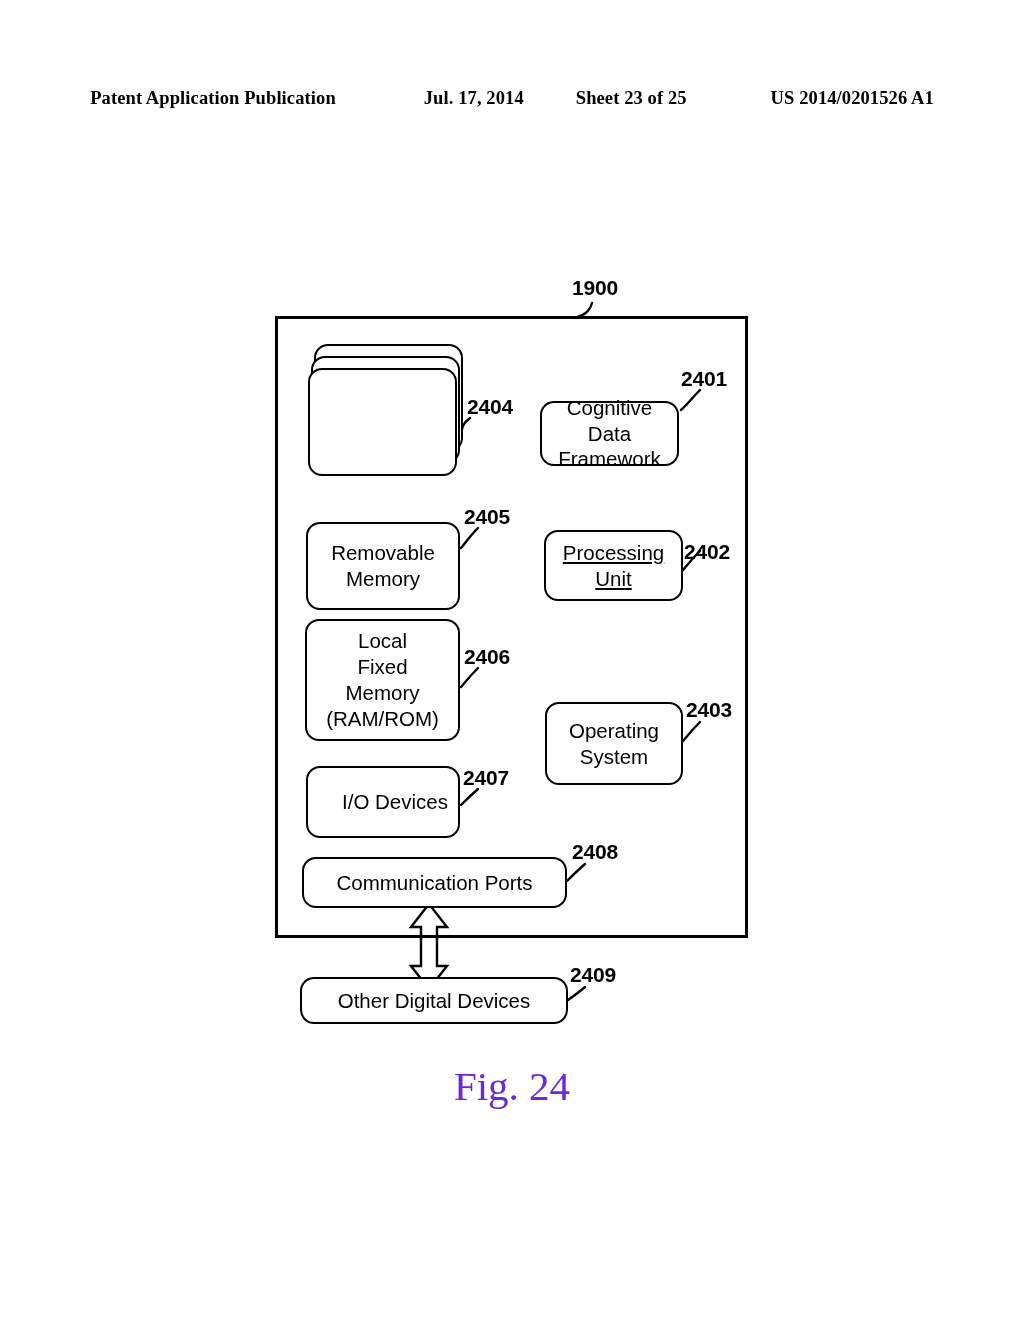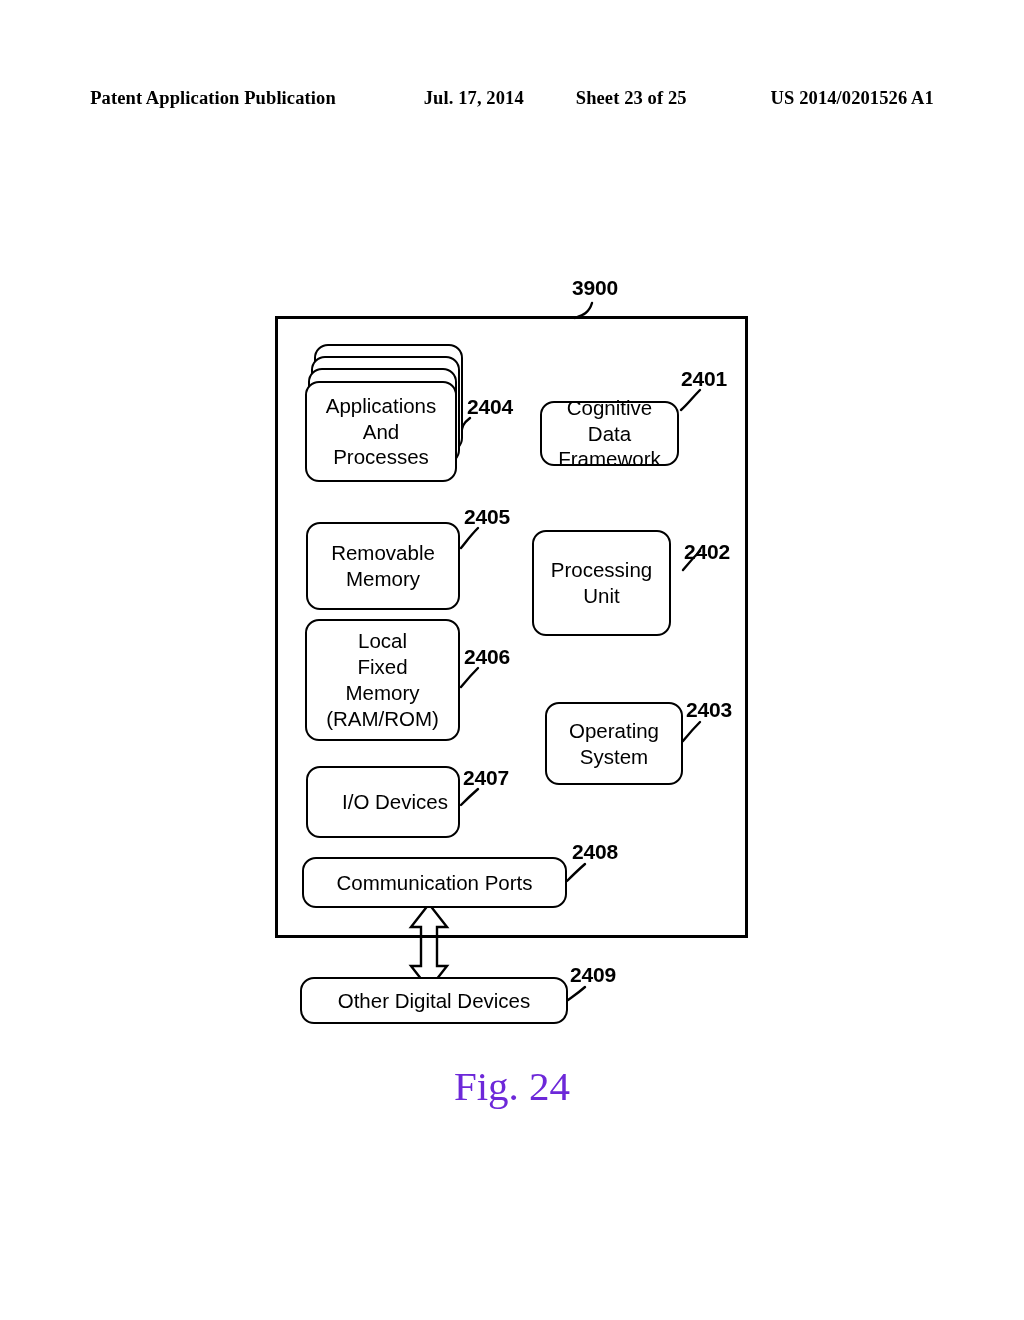"3900" div.ref { text: 3900 -> 1900 }
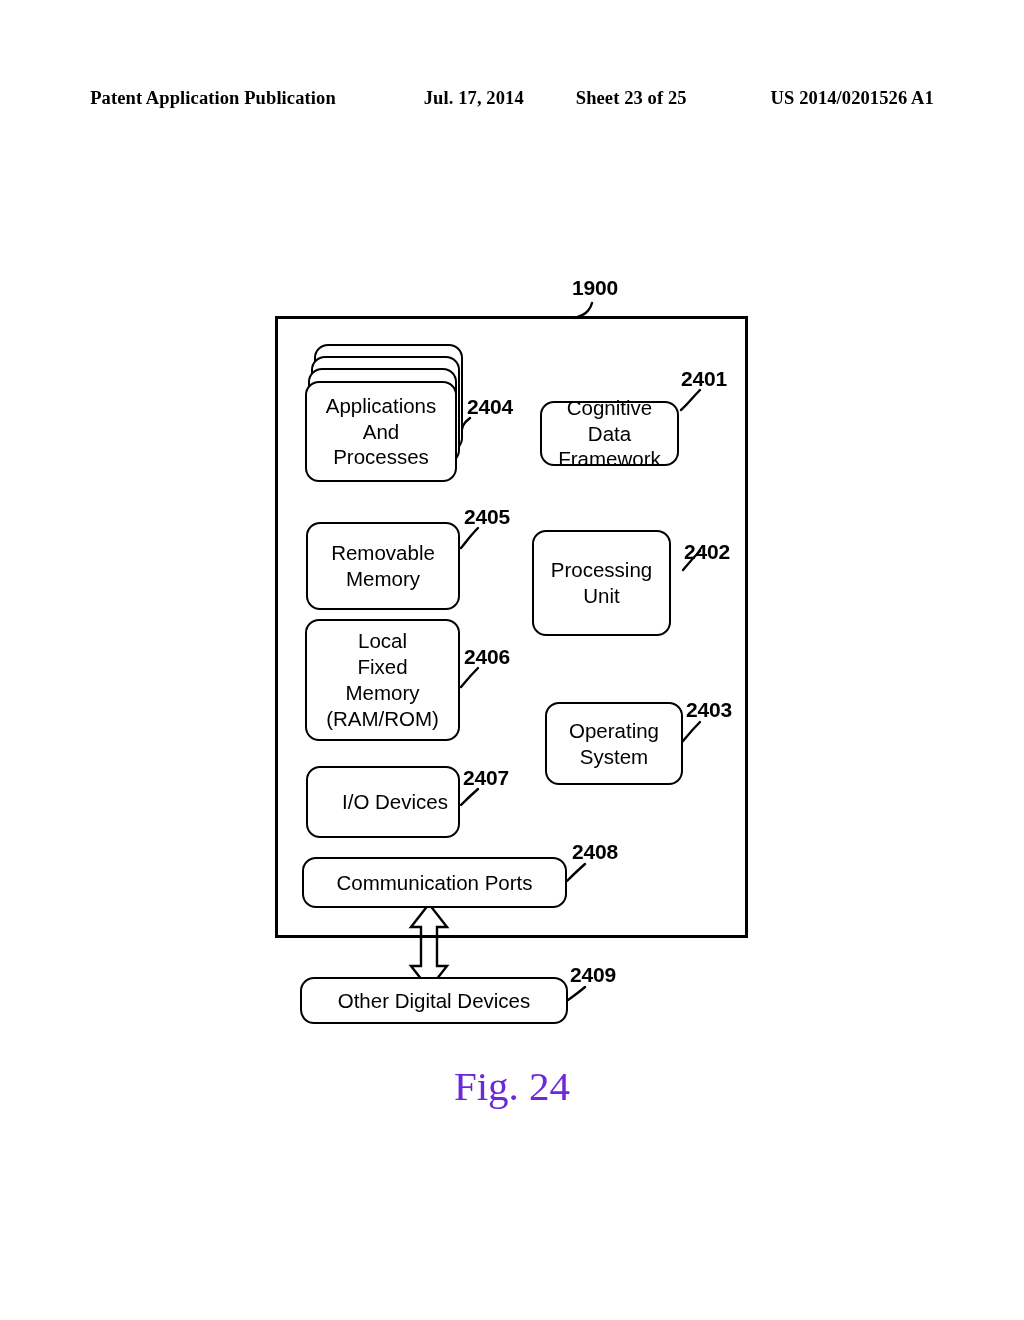"Applications" div.node { html: <div> <div> <div>Applications</div> <div>And</div> <div>Processes</div> </div> </div> -> none }
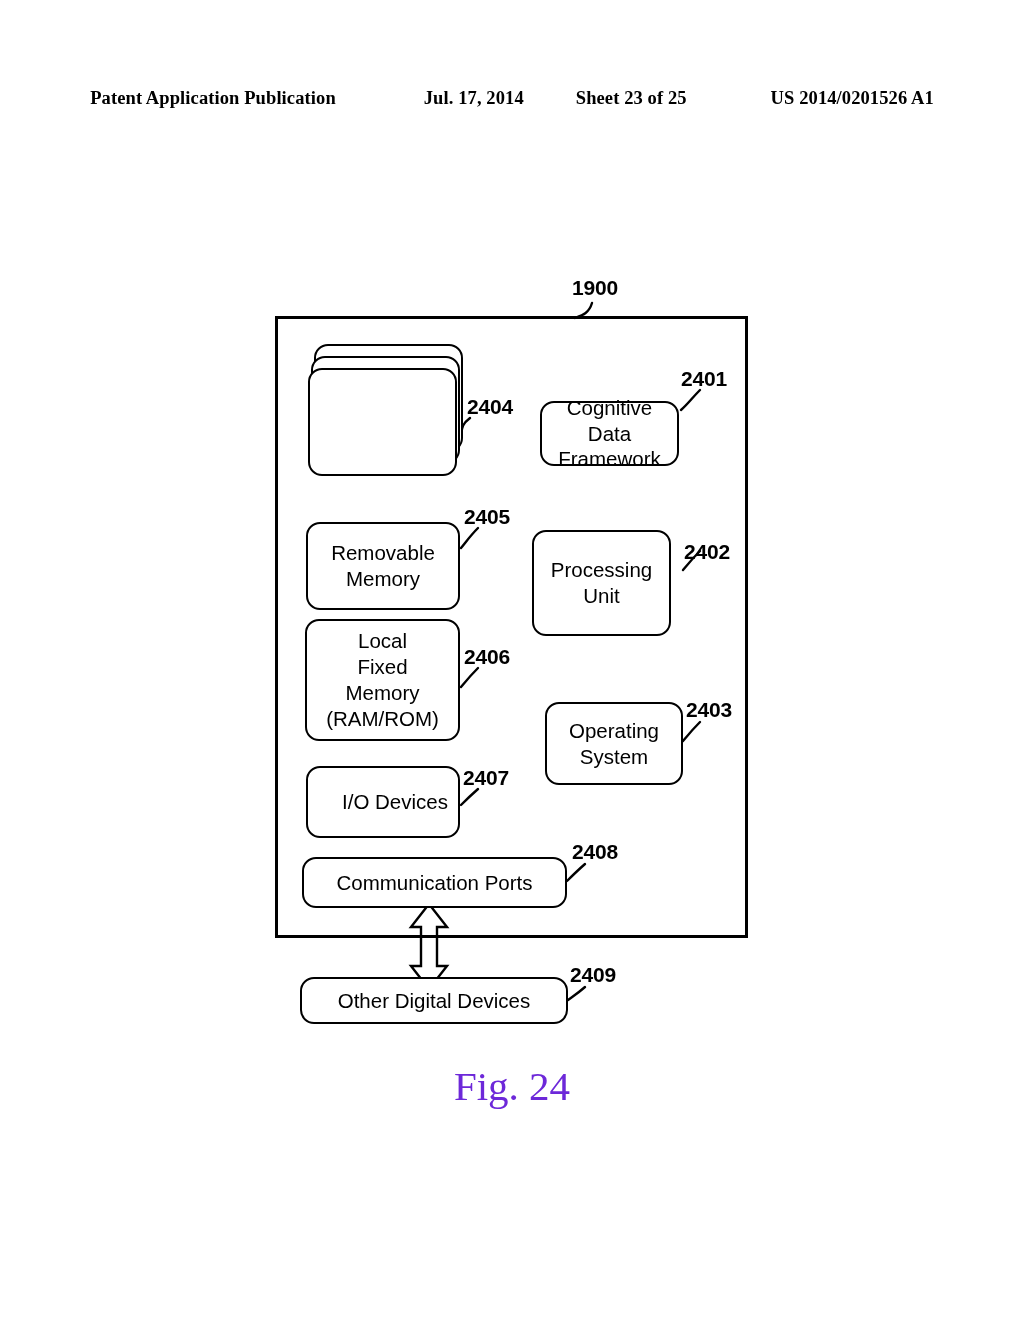"Processing" div.node { height: 106px -> 71px; left: 532px -> 544px; text-decoration: none -> underline }
